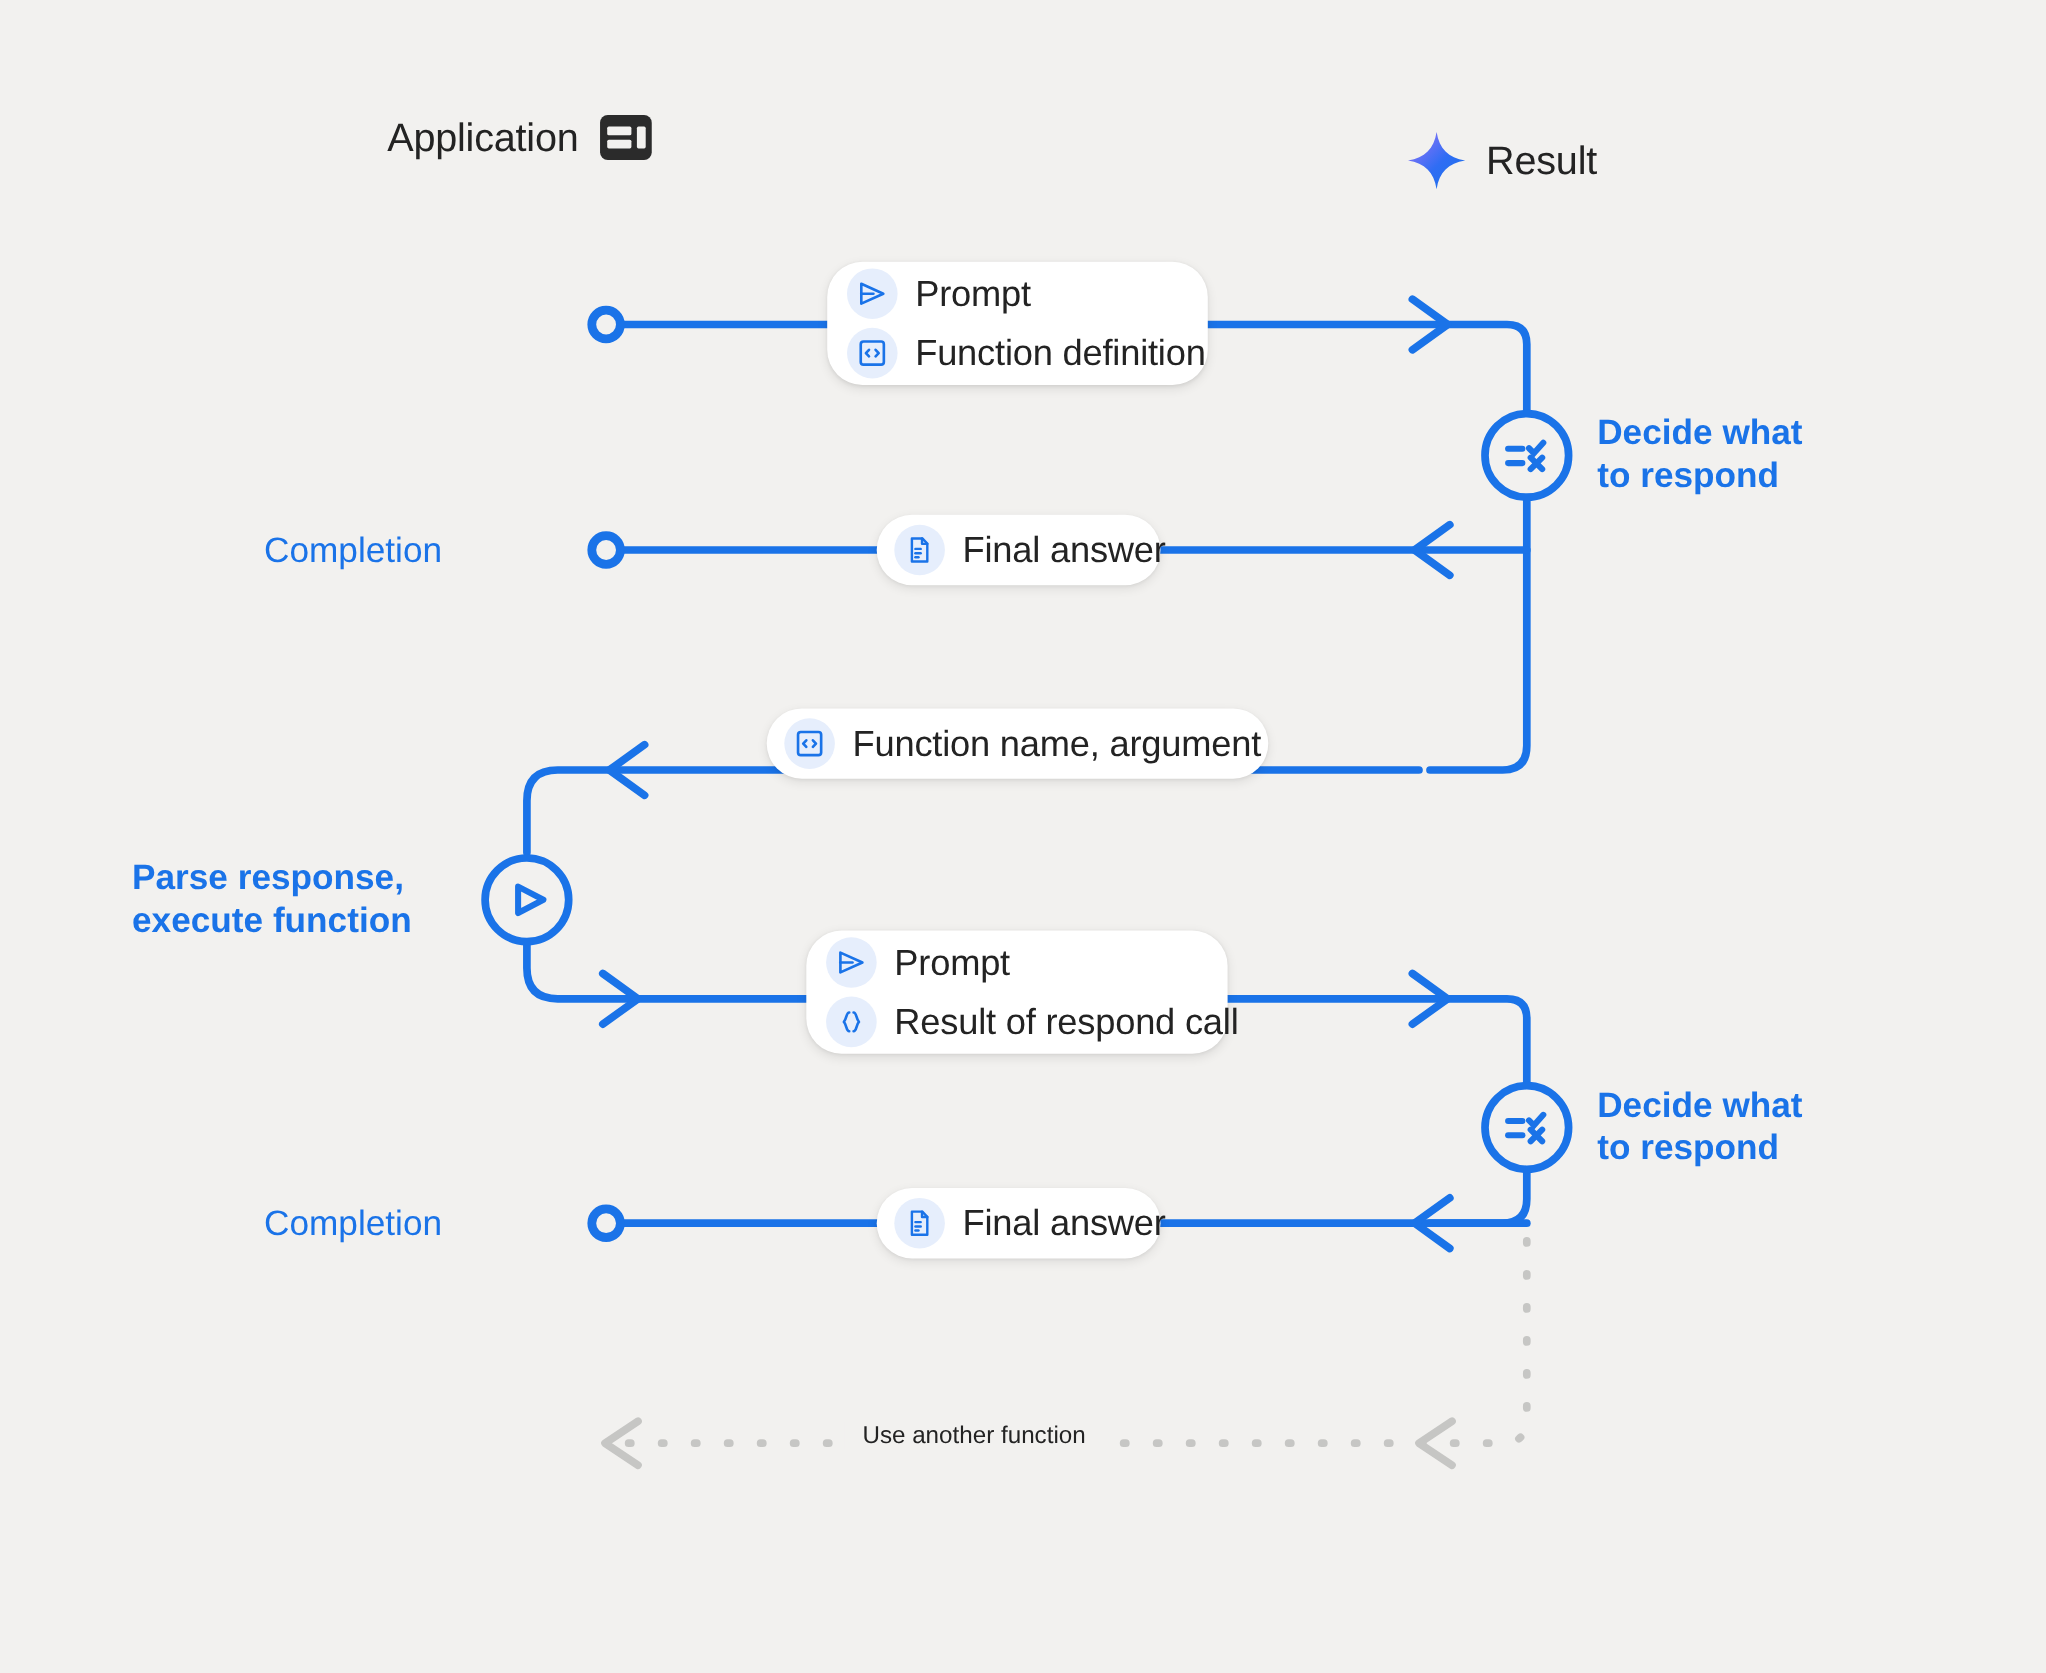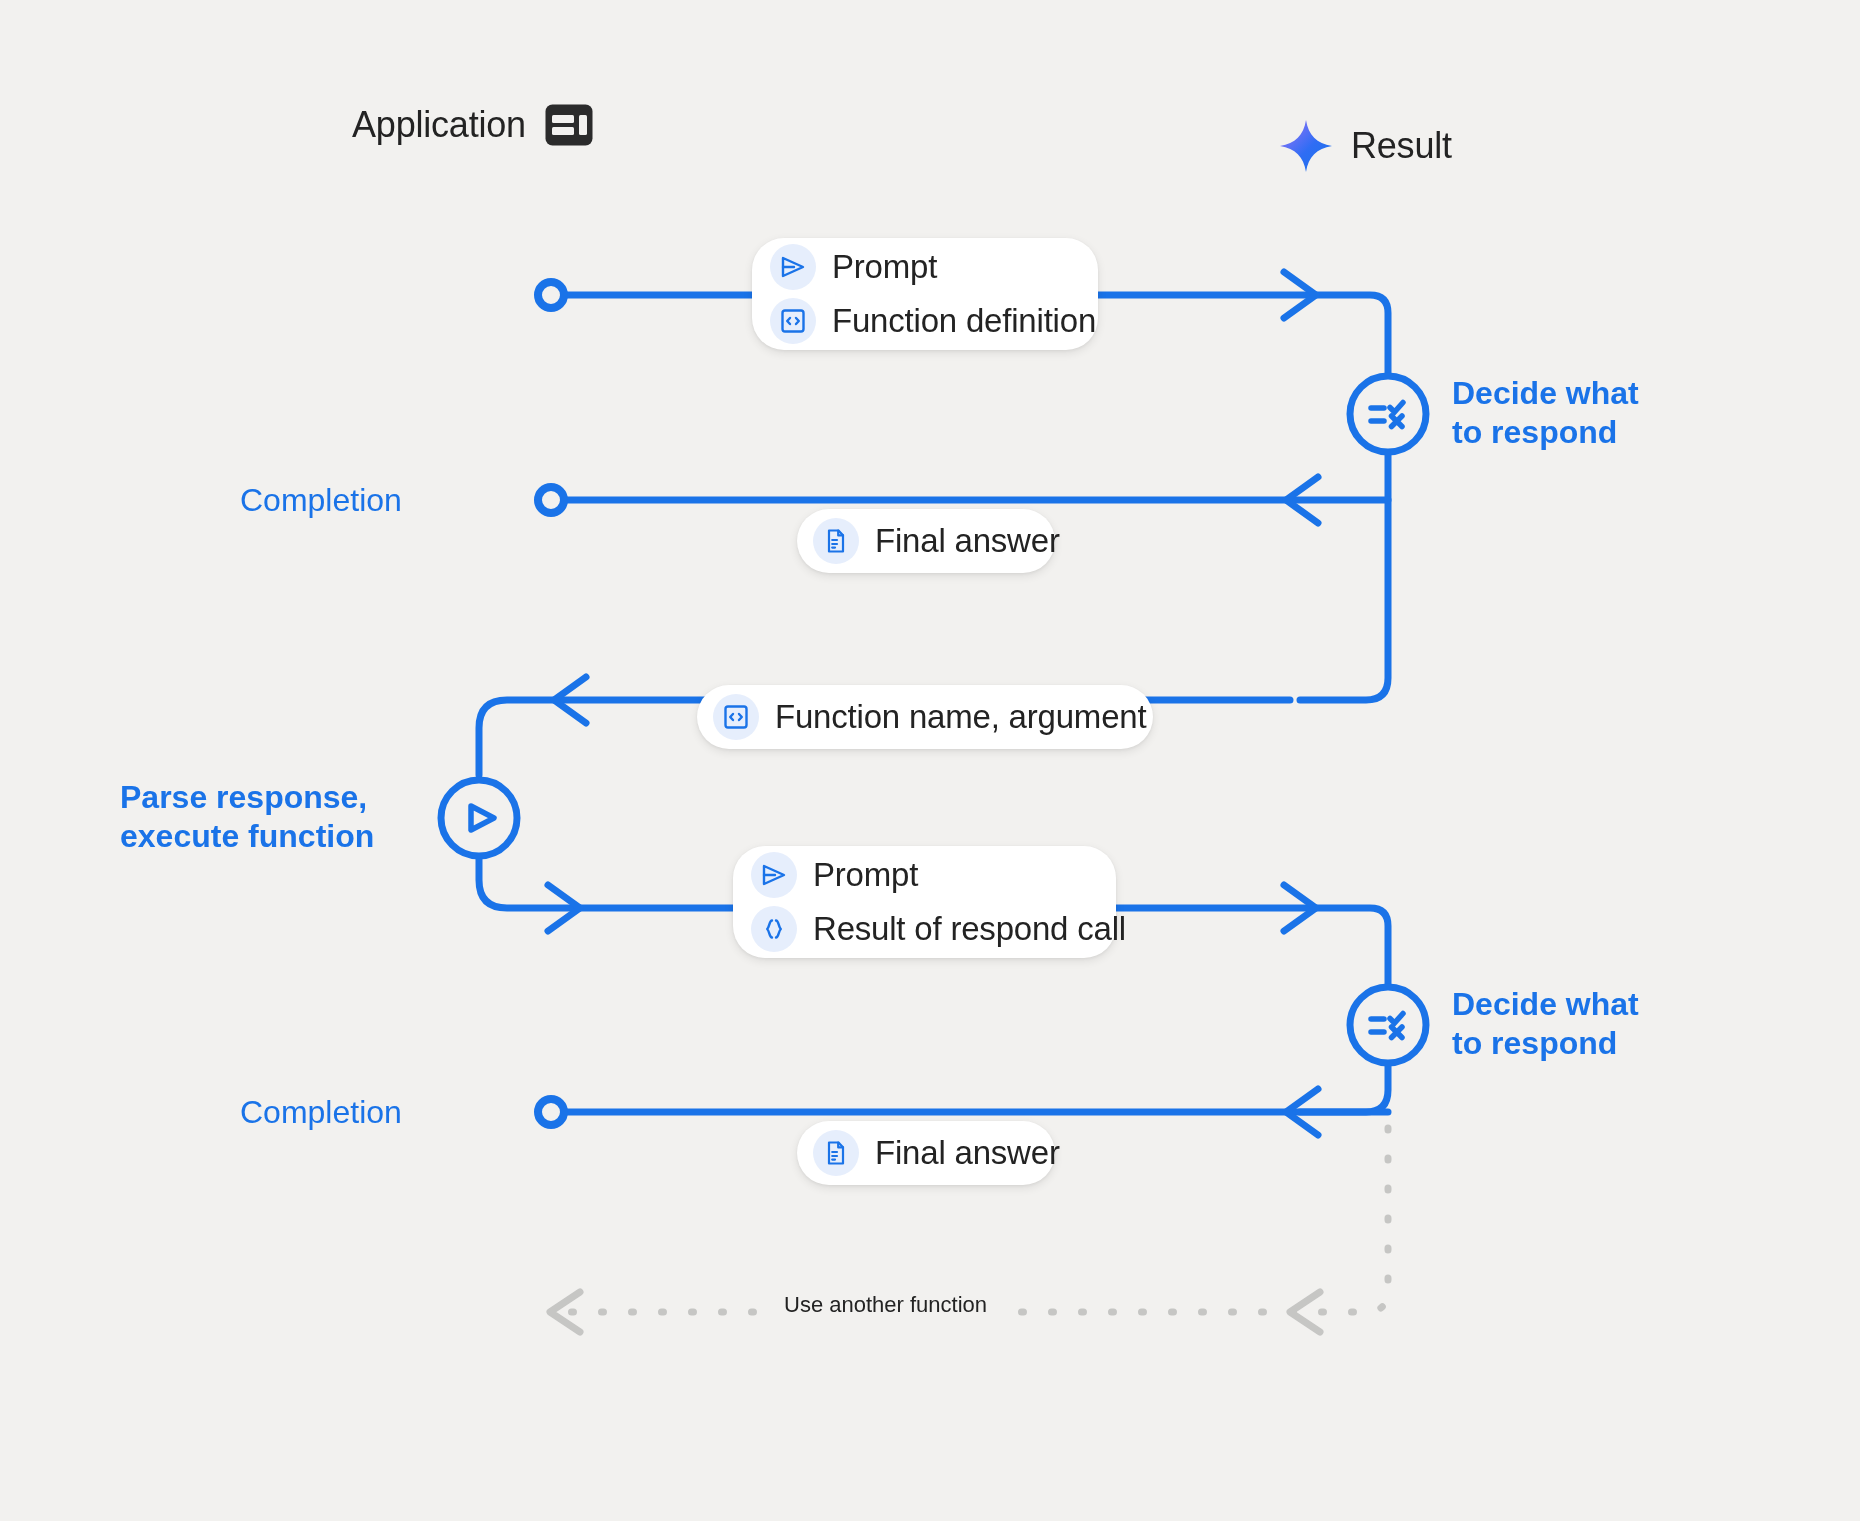"Final answer" .card.single { margin-top: 41px -> none }
